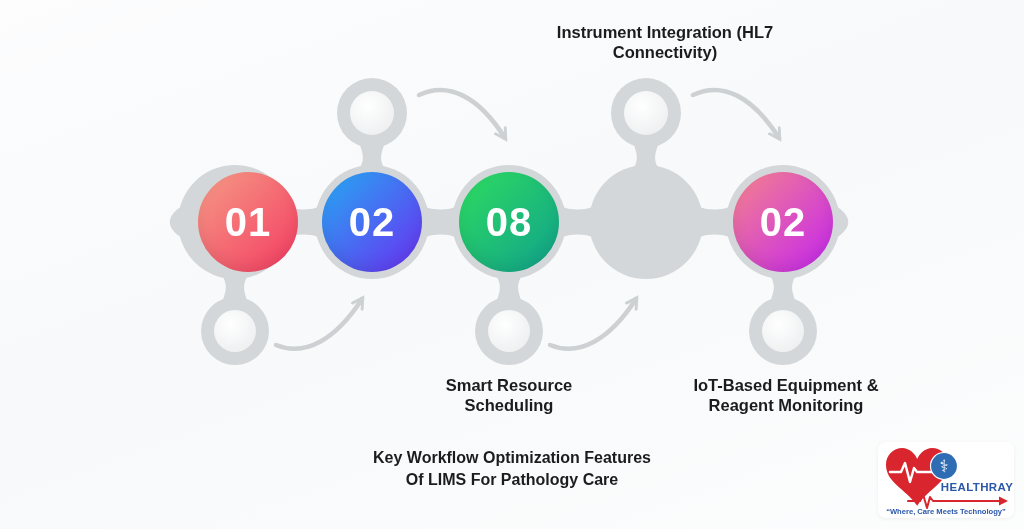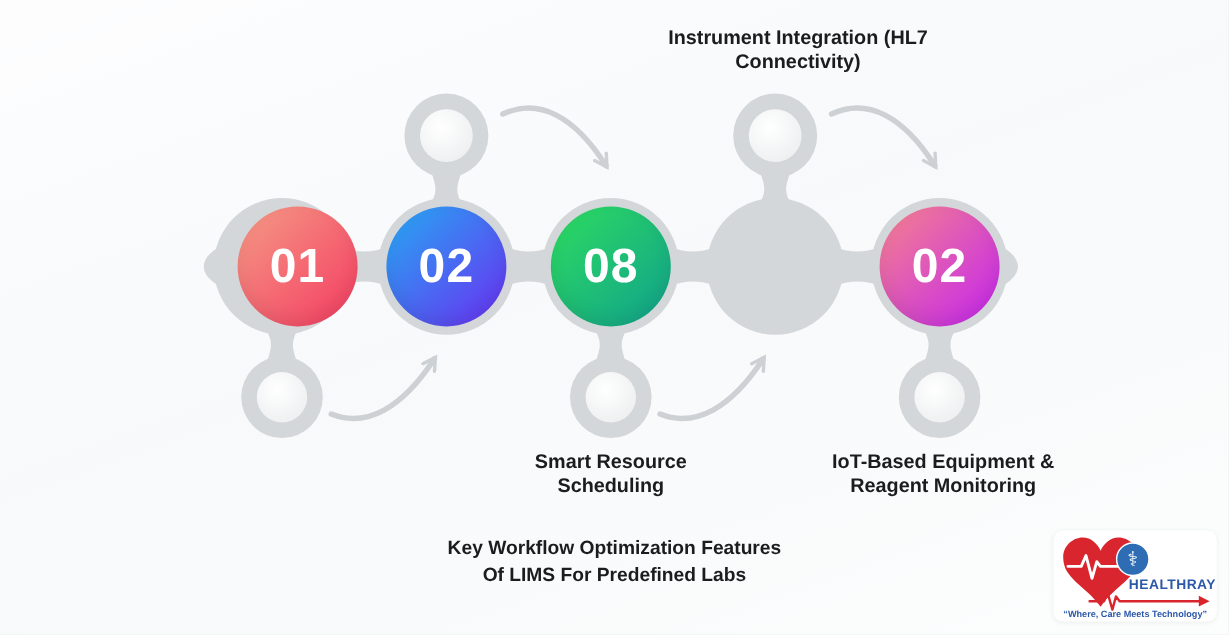"Of LIMS For Predefined Labs" div.title-line { text: Predefined Labs -> Pathology Care }
